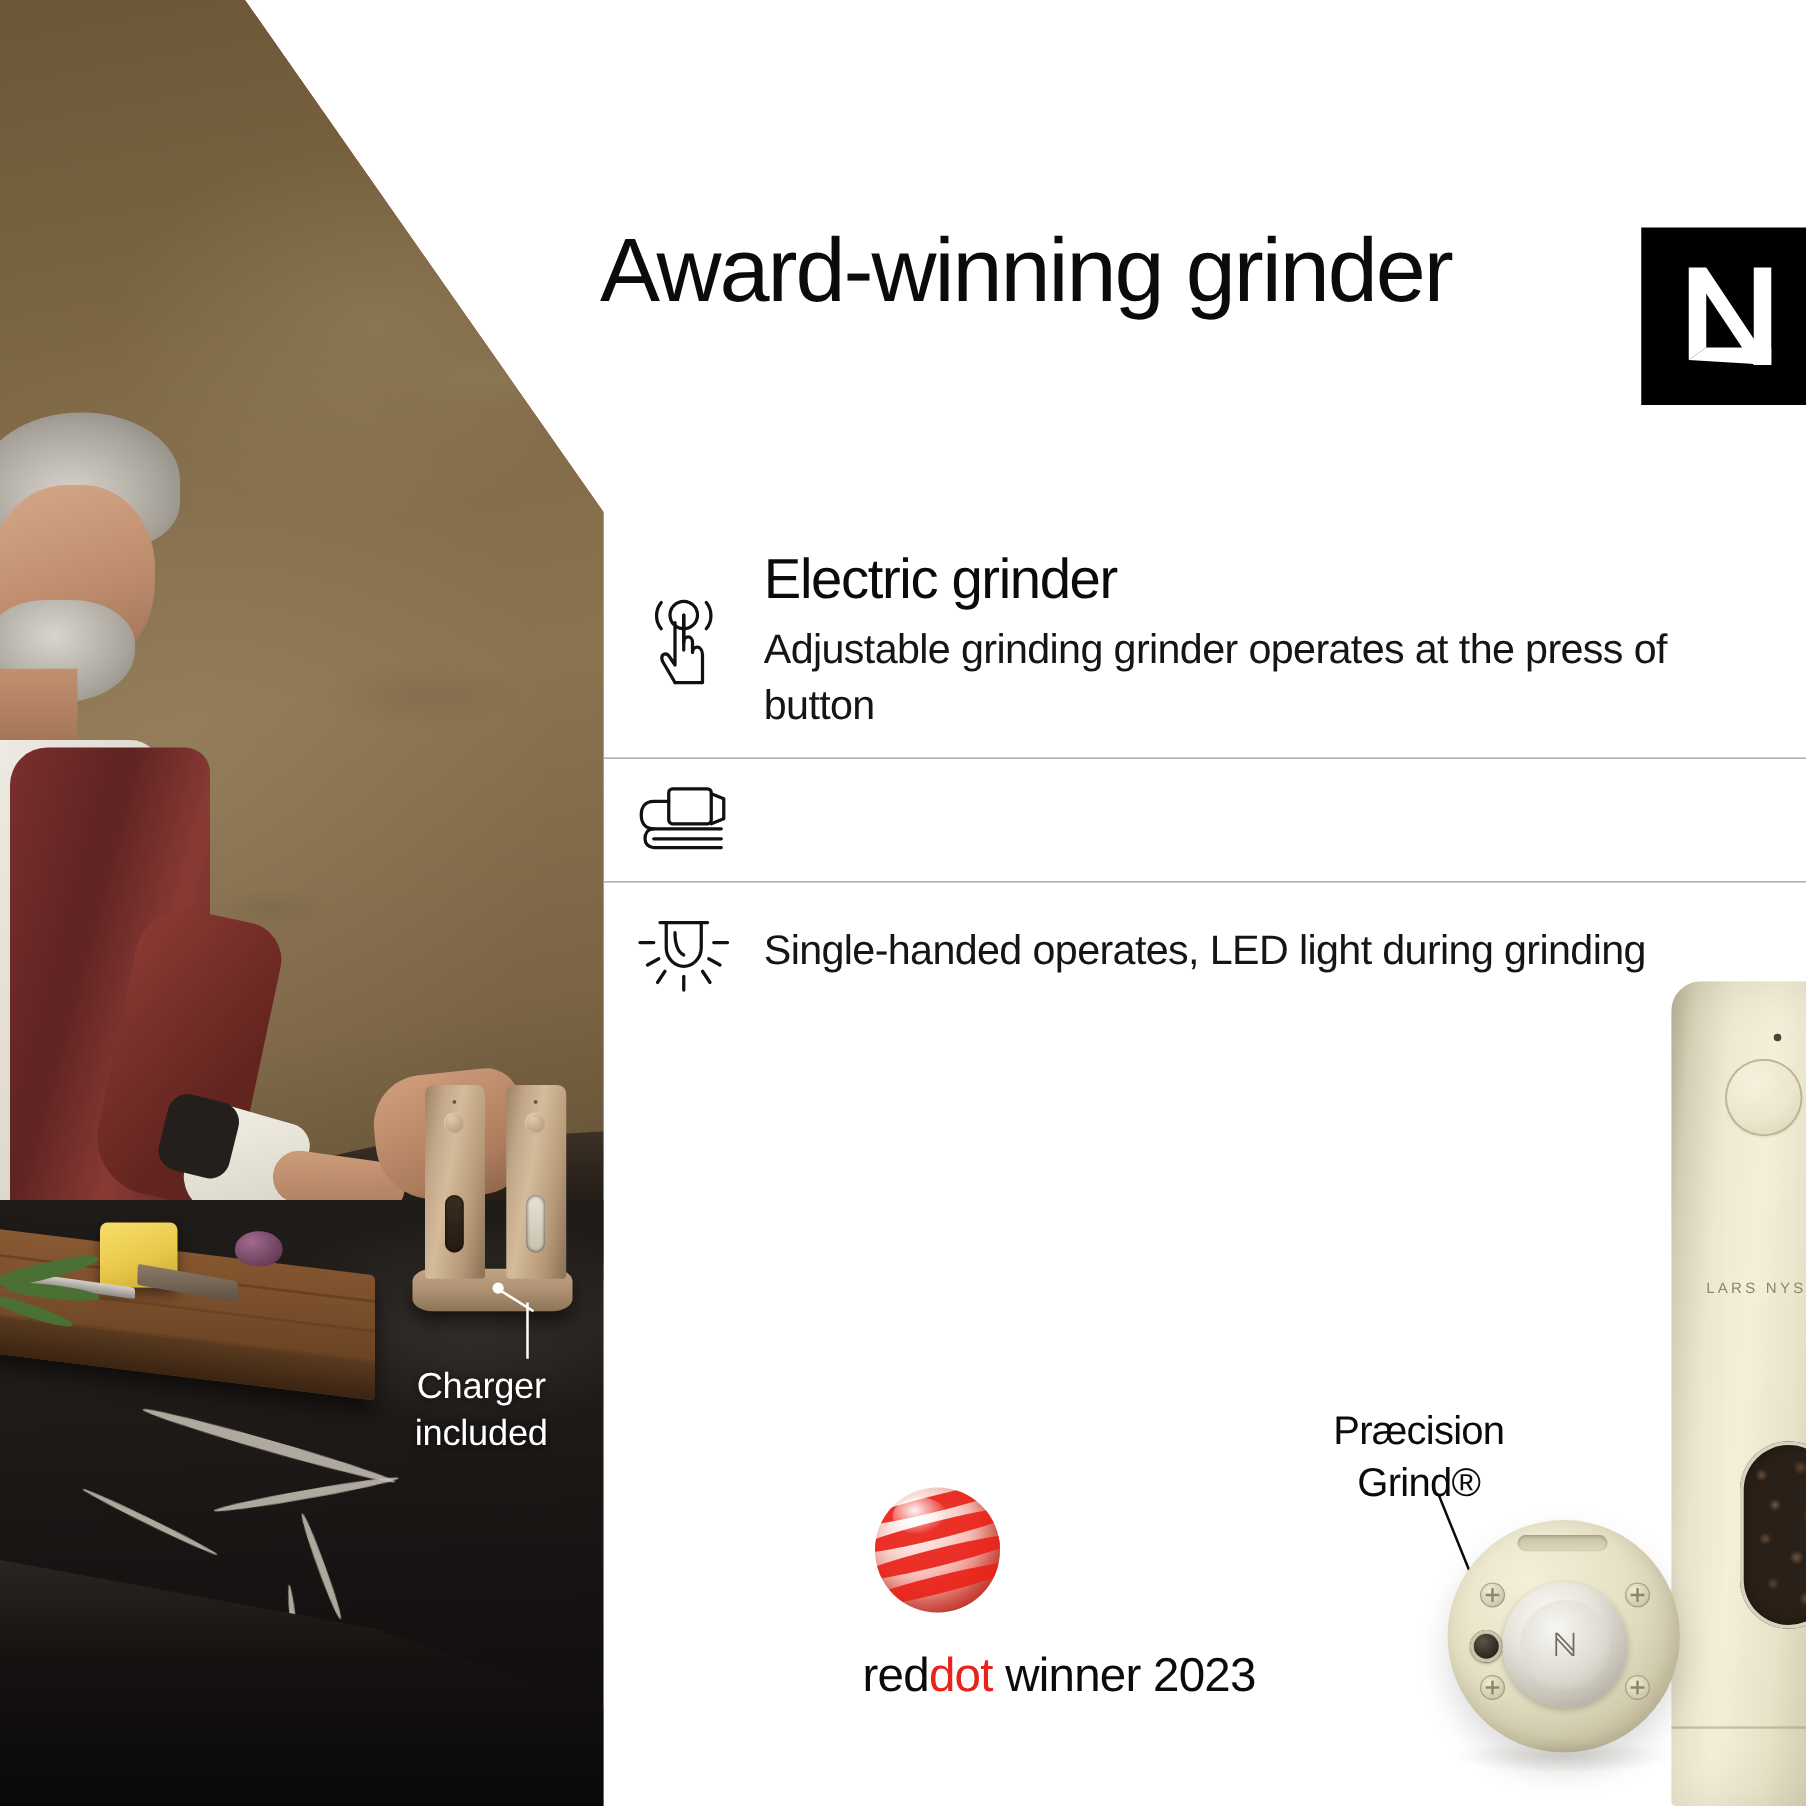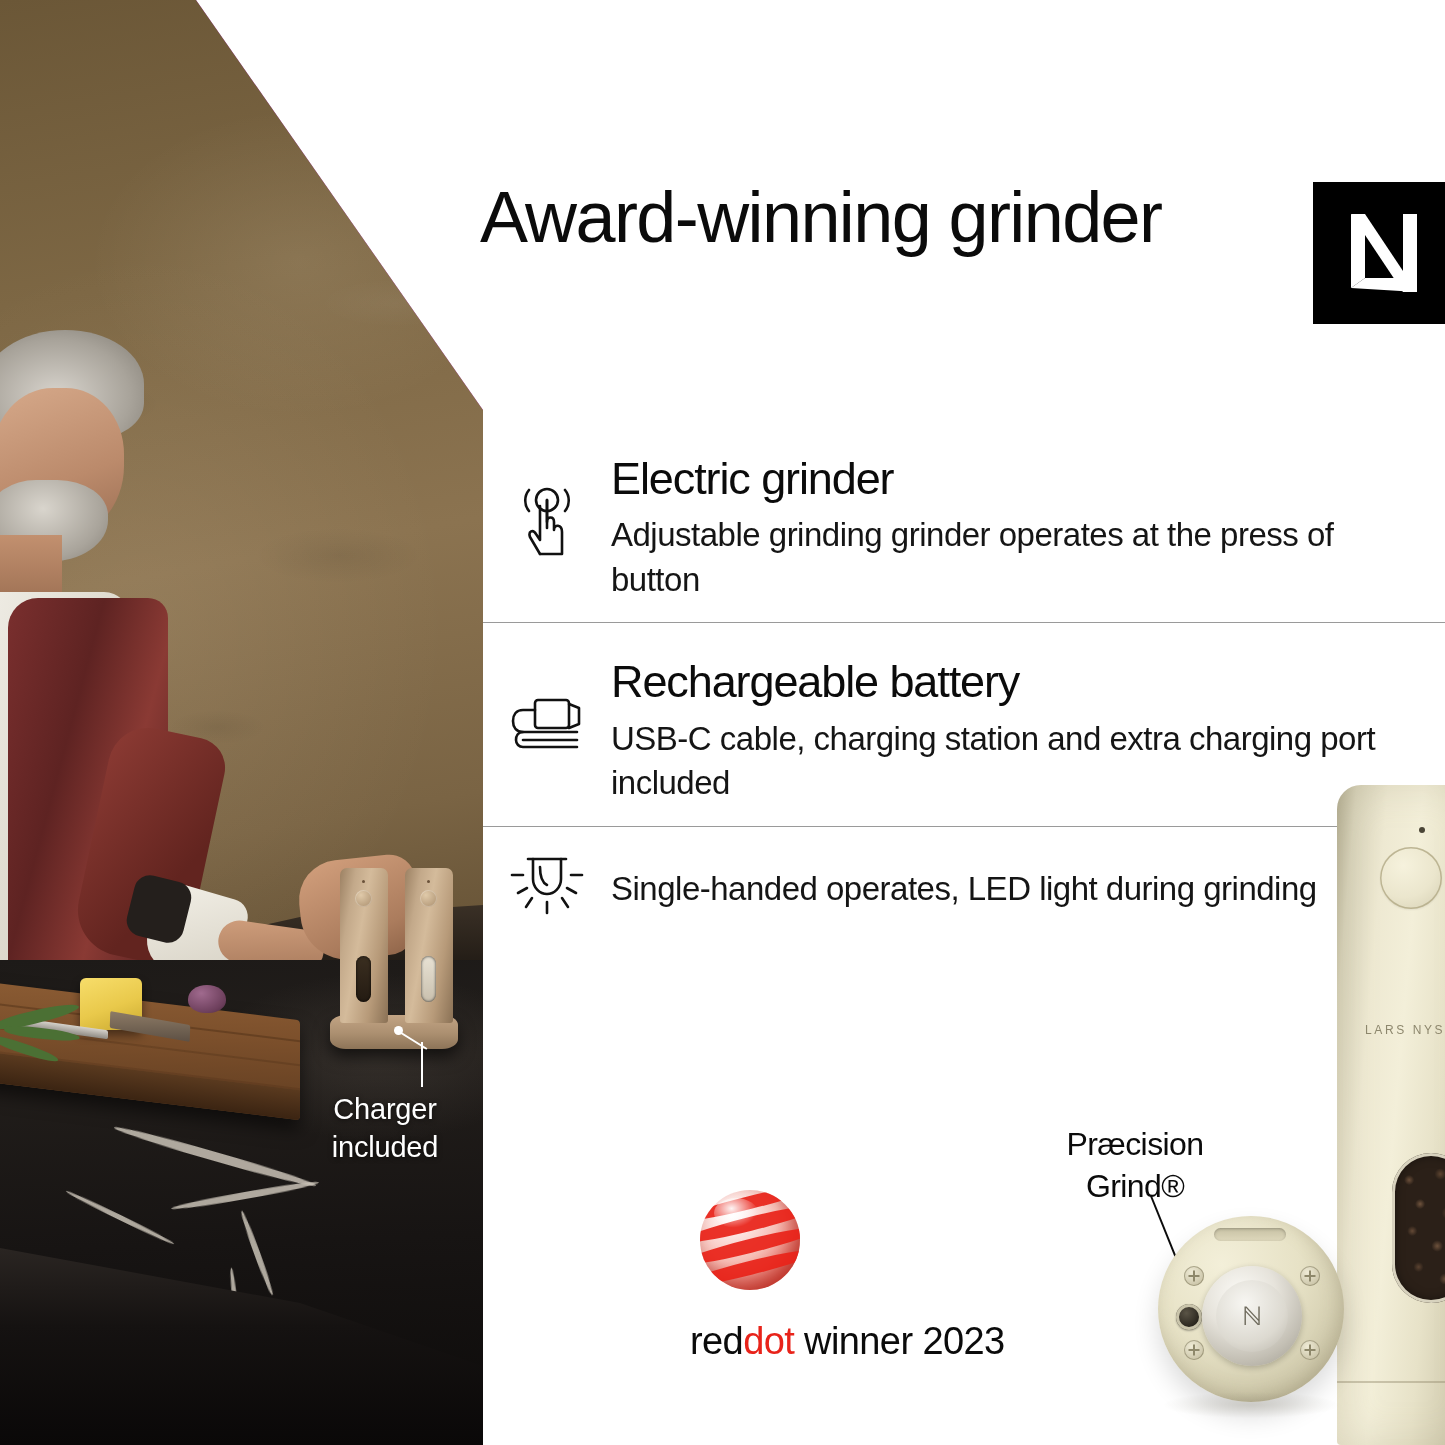"Electric grinder" .feat-text { margin-top: 16px -> none }
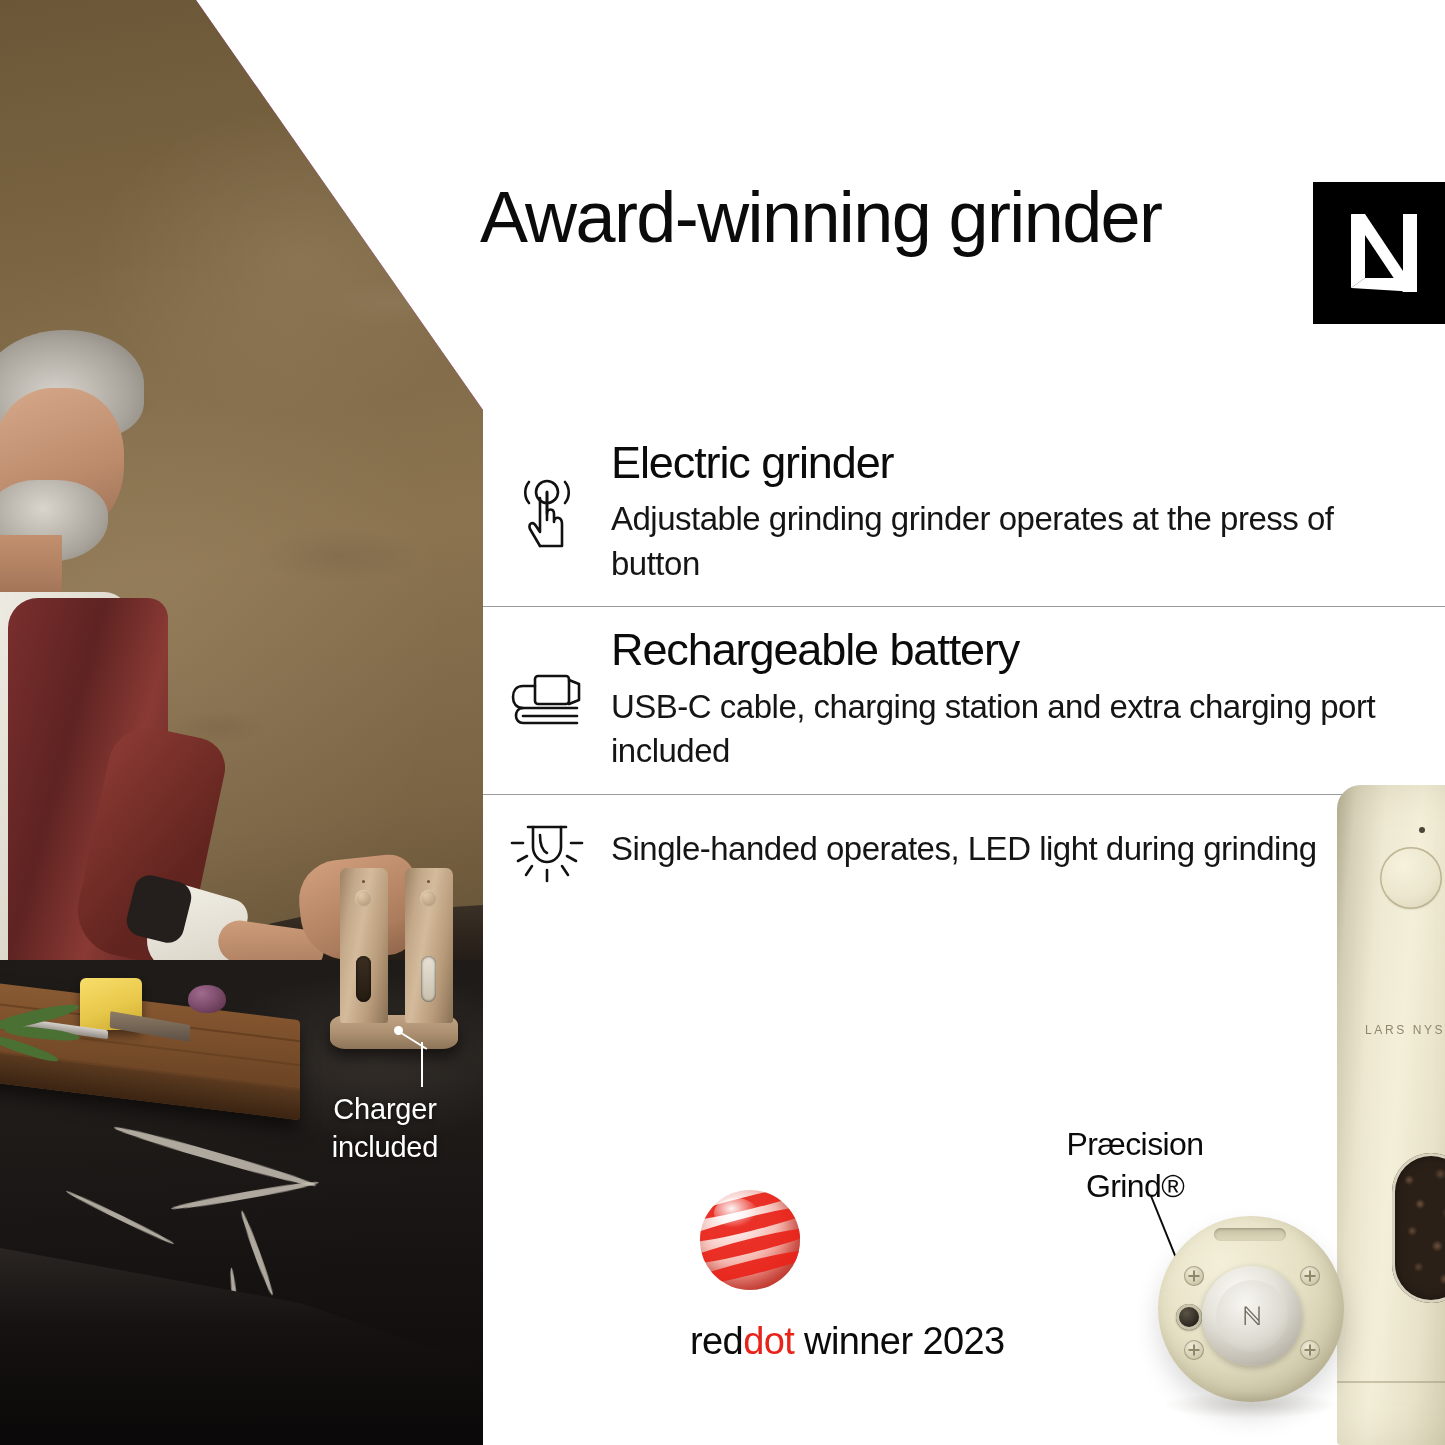"Rechargeable battery" div.feat-text { html: <div> <div>Rechargeable battery</div> <div>USB-C cable, charging station and extra charging port included</div> </div> -> none }
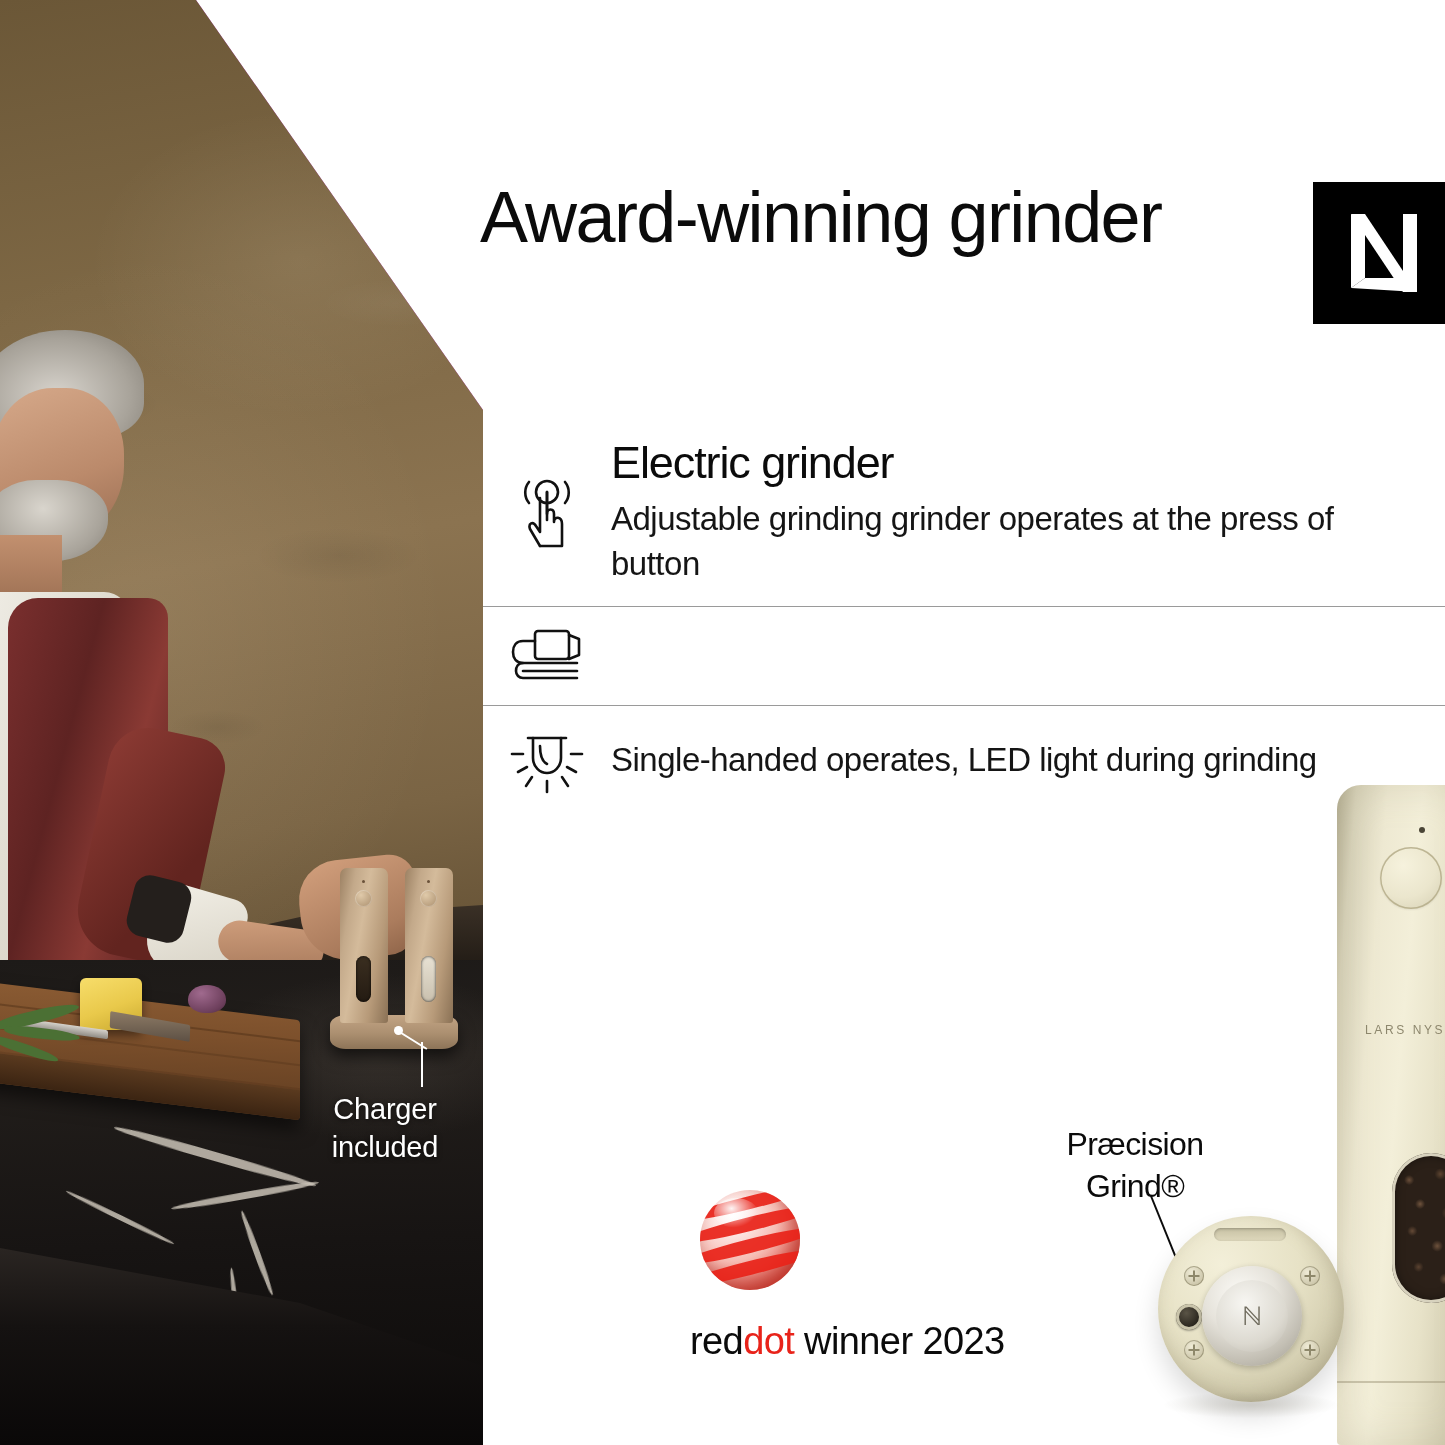"Charger included" #photo-panel { background: #d946ef -> #b91c1c }
